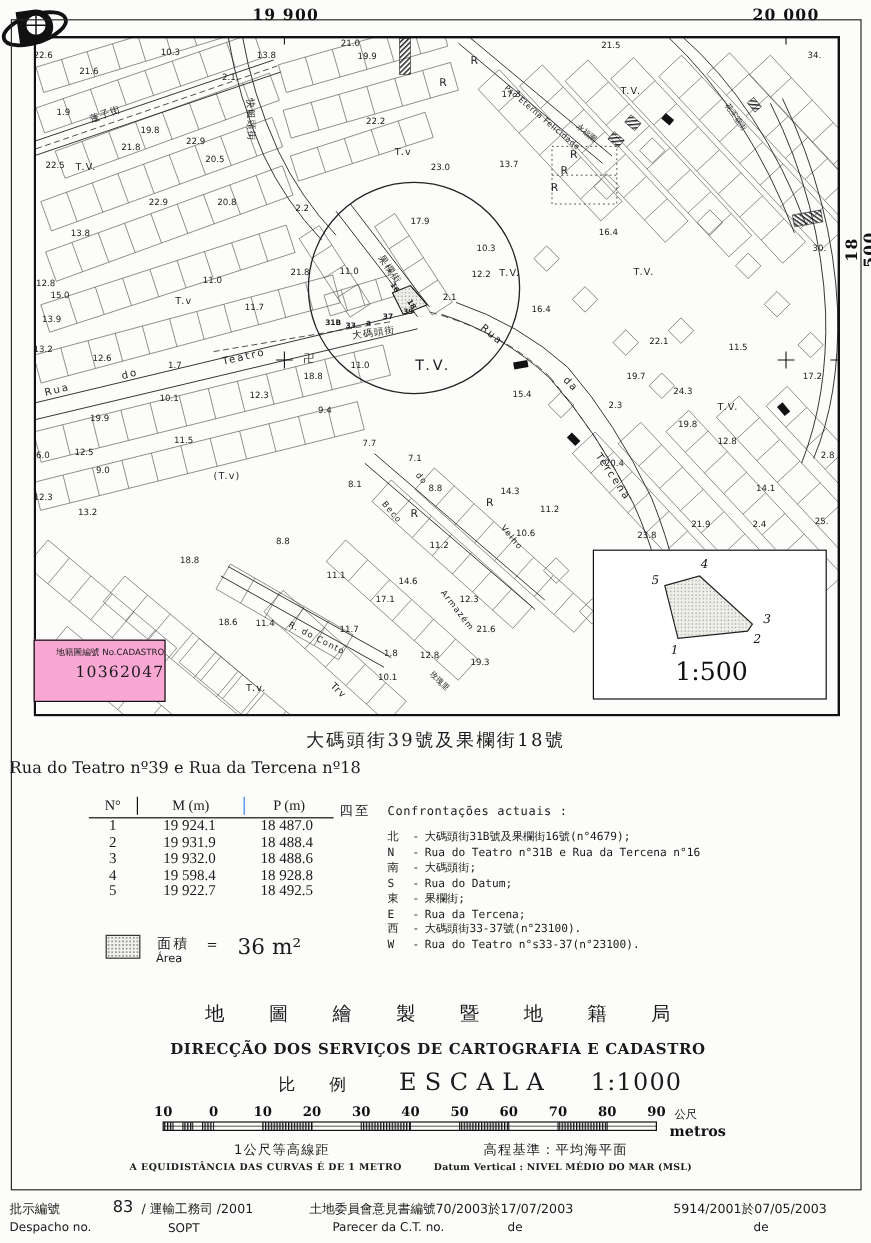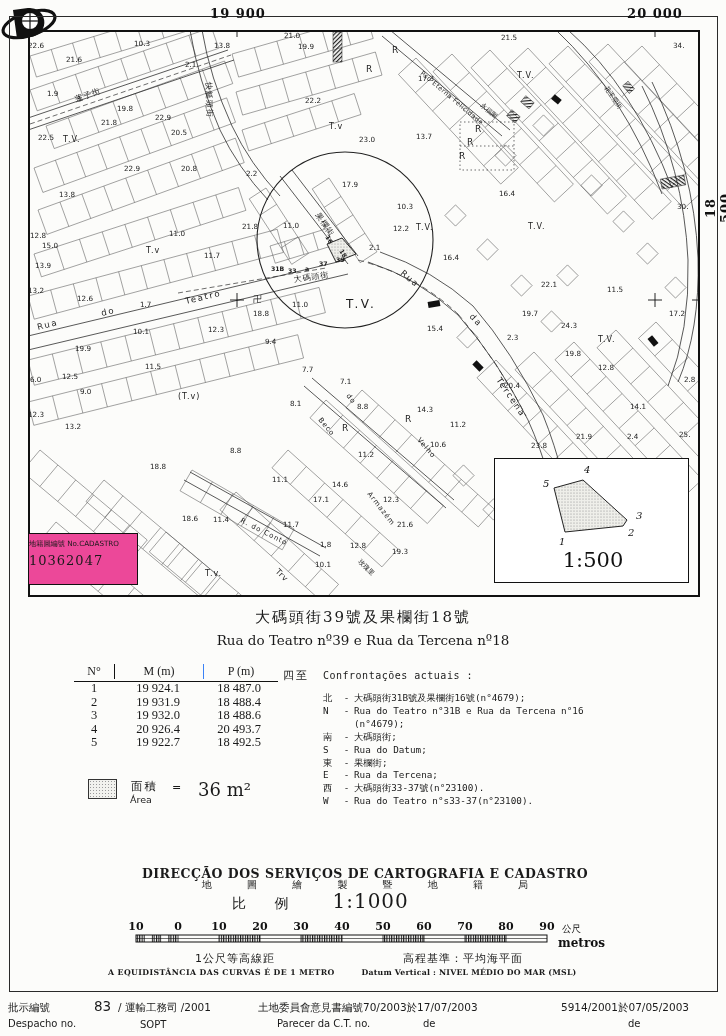"地籍圖編號 No.CADASTRO" #cadastro-box { background: #ec4899 -> #f9a8d4; text-align: left -> right }
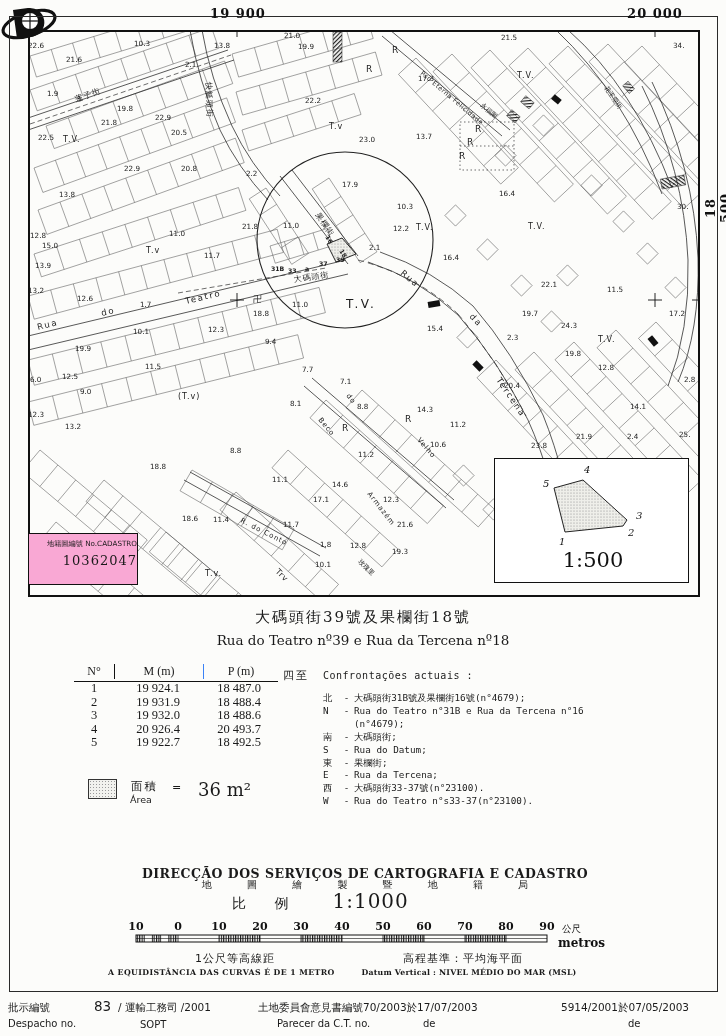"Rua do Teatro nº39 e" #title-pt { text-align: center -> left }
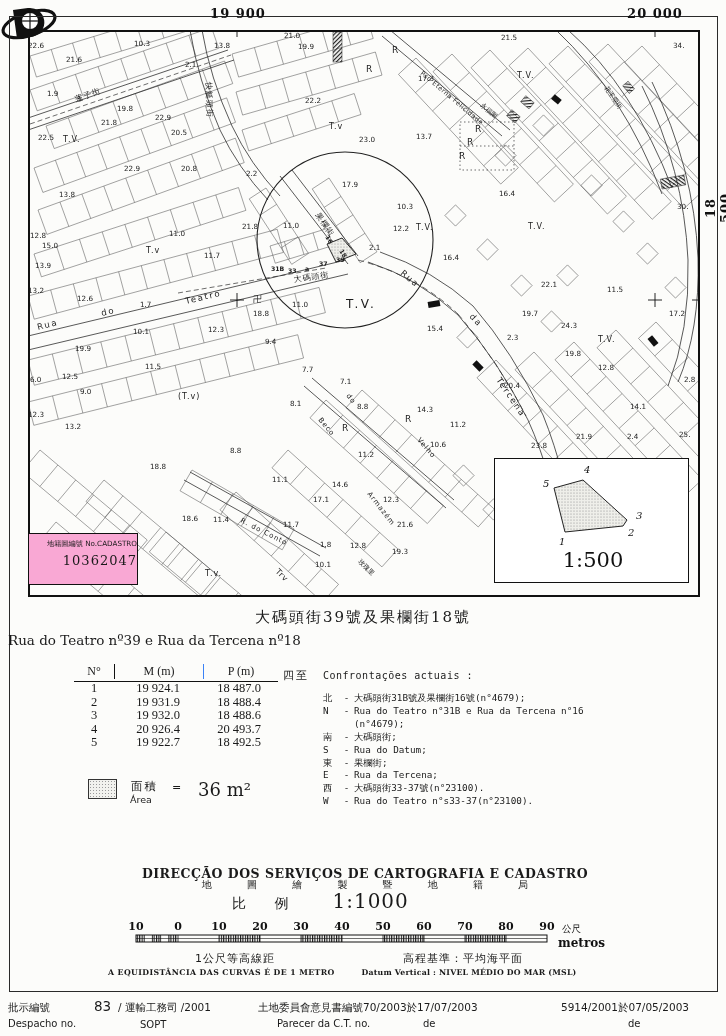"20 926.4" span.tc { text: 20 926.4 -> 19 598.4 }
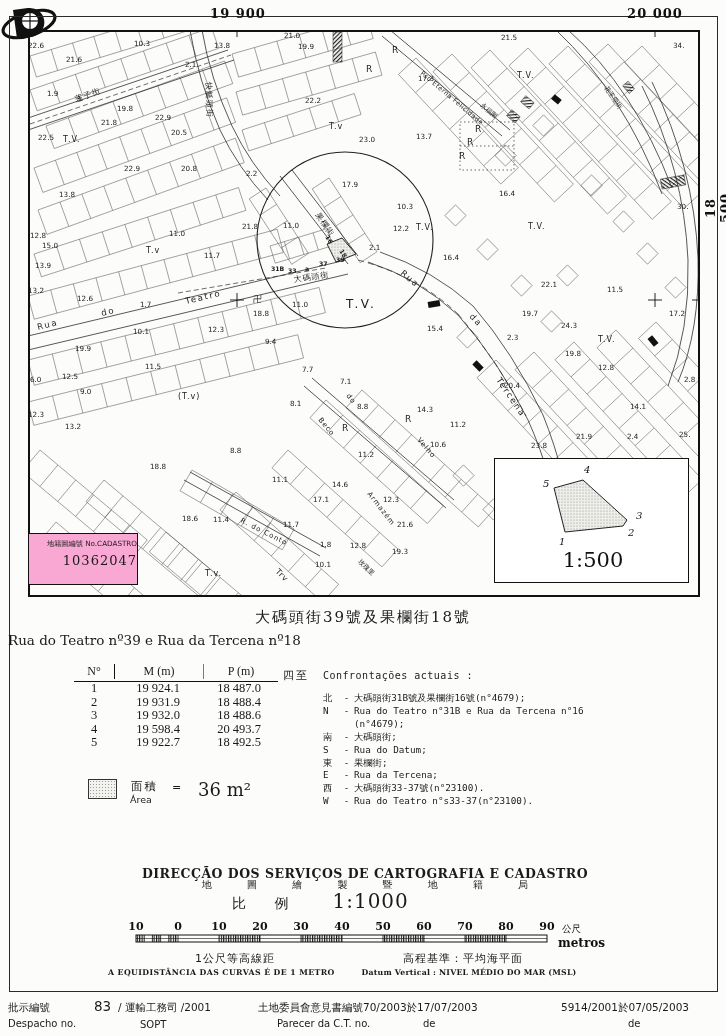"20 493.7" span.tc { text: 20 493.7 -> 18 928.8 }
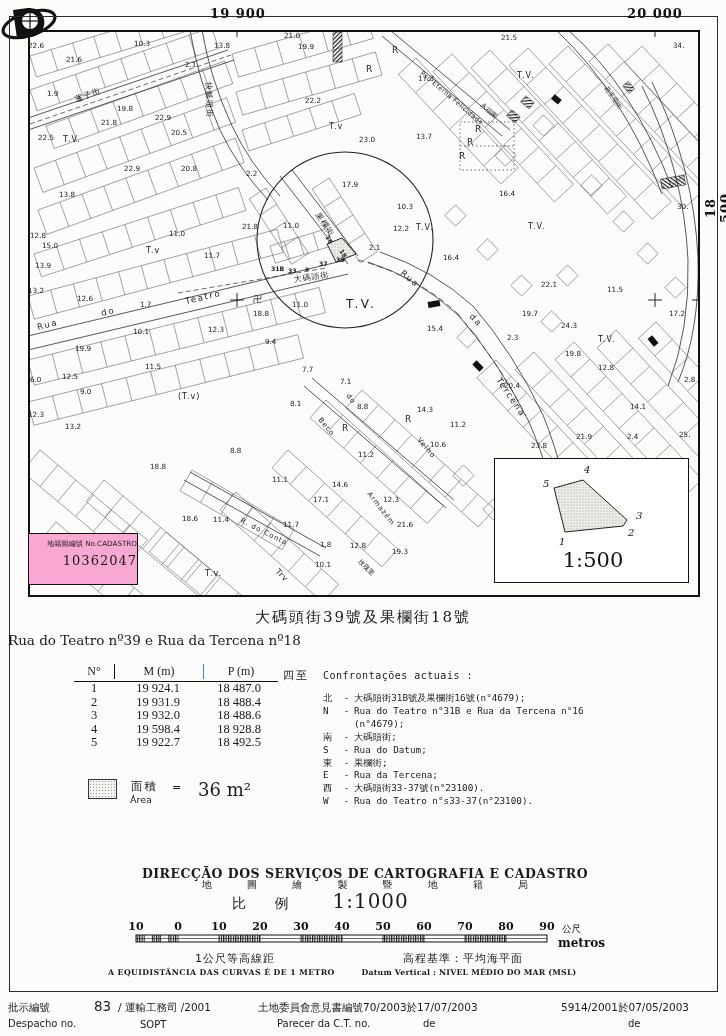"(n°4679);" div.cline { html: <div> <span></span> <span></span> <span>(n°4679);</span> </div> -> none }
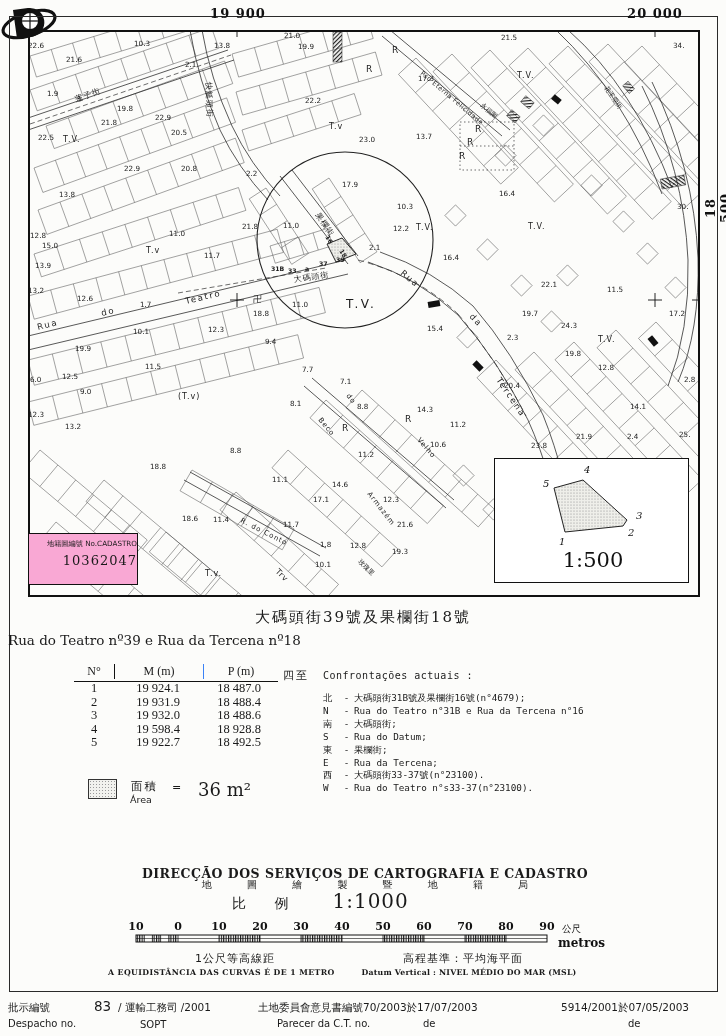"地 圖 繪 製 暨" #agency-zh { font-size: 10px -> 16px; text-align: center -> left; top: 878px -> 835px }
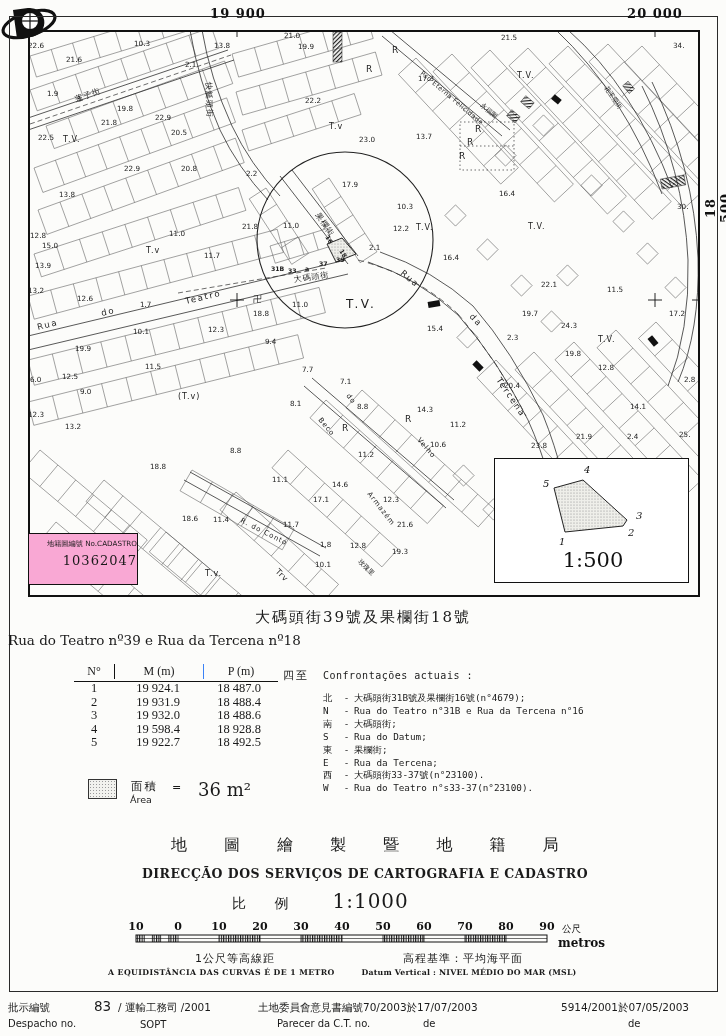"ESCALA" span { html: none -> <span>ESCALA</span> }
